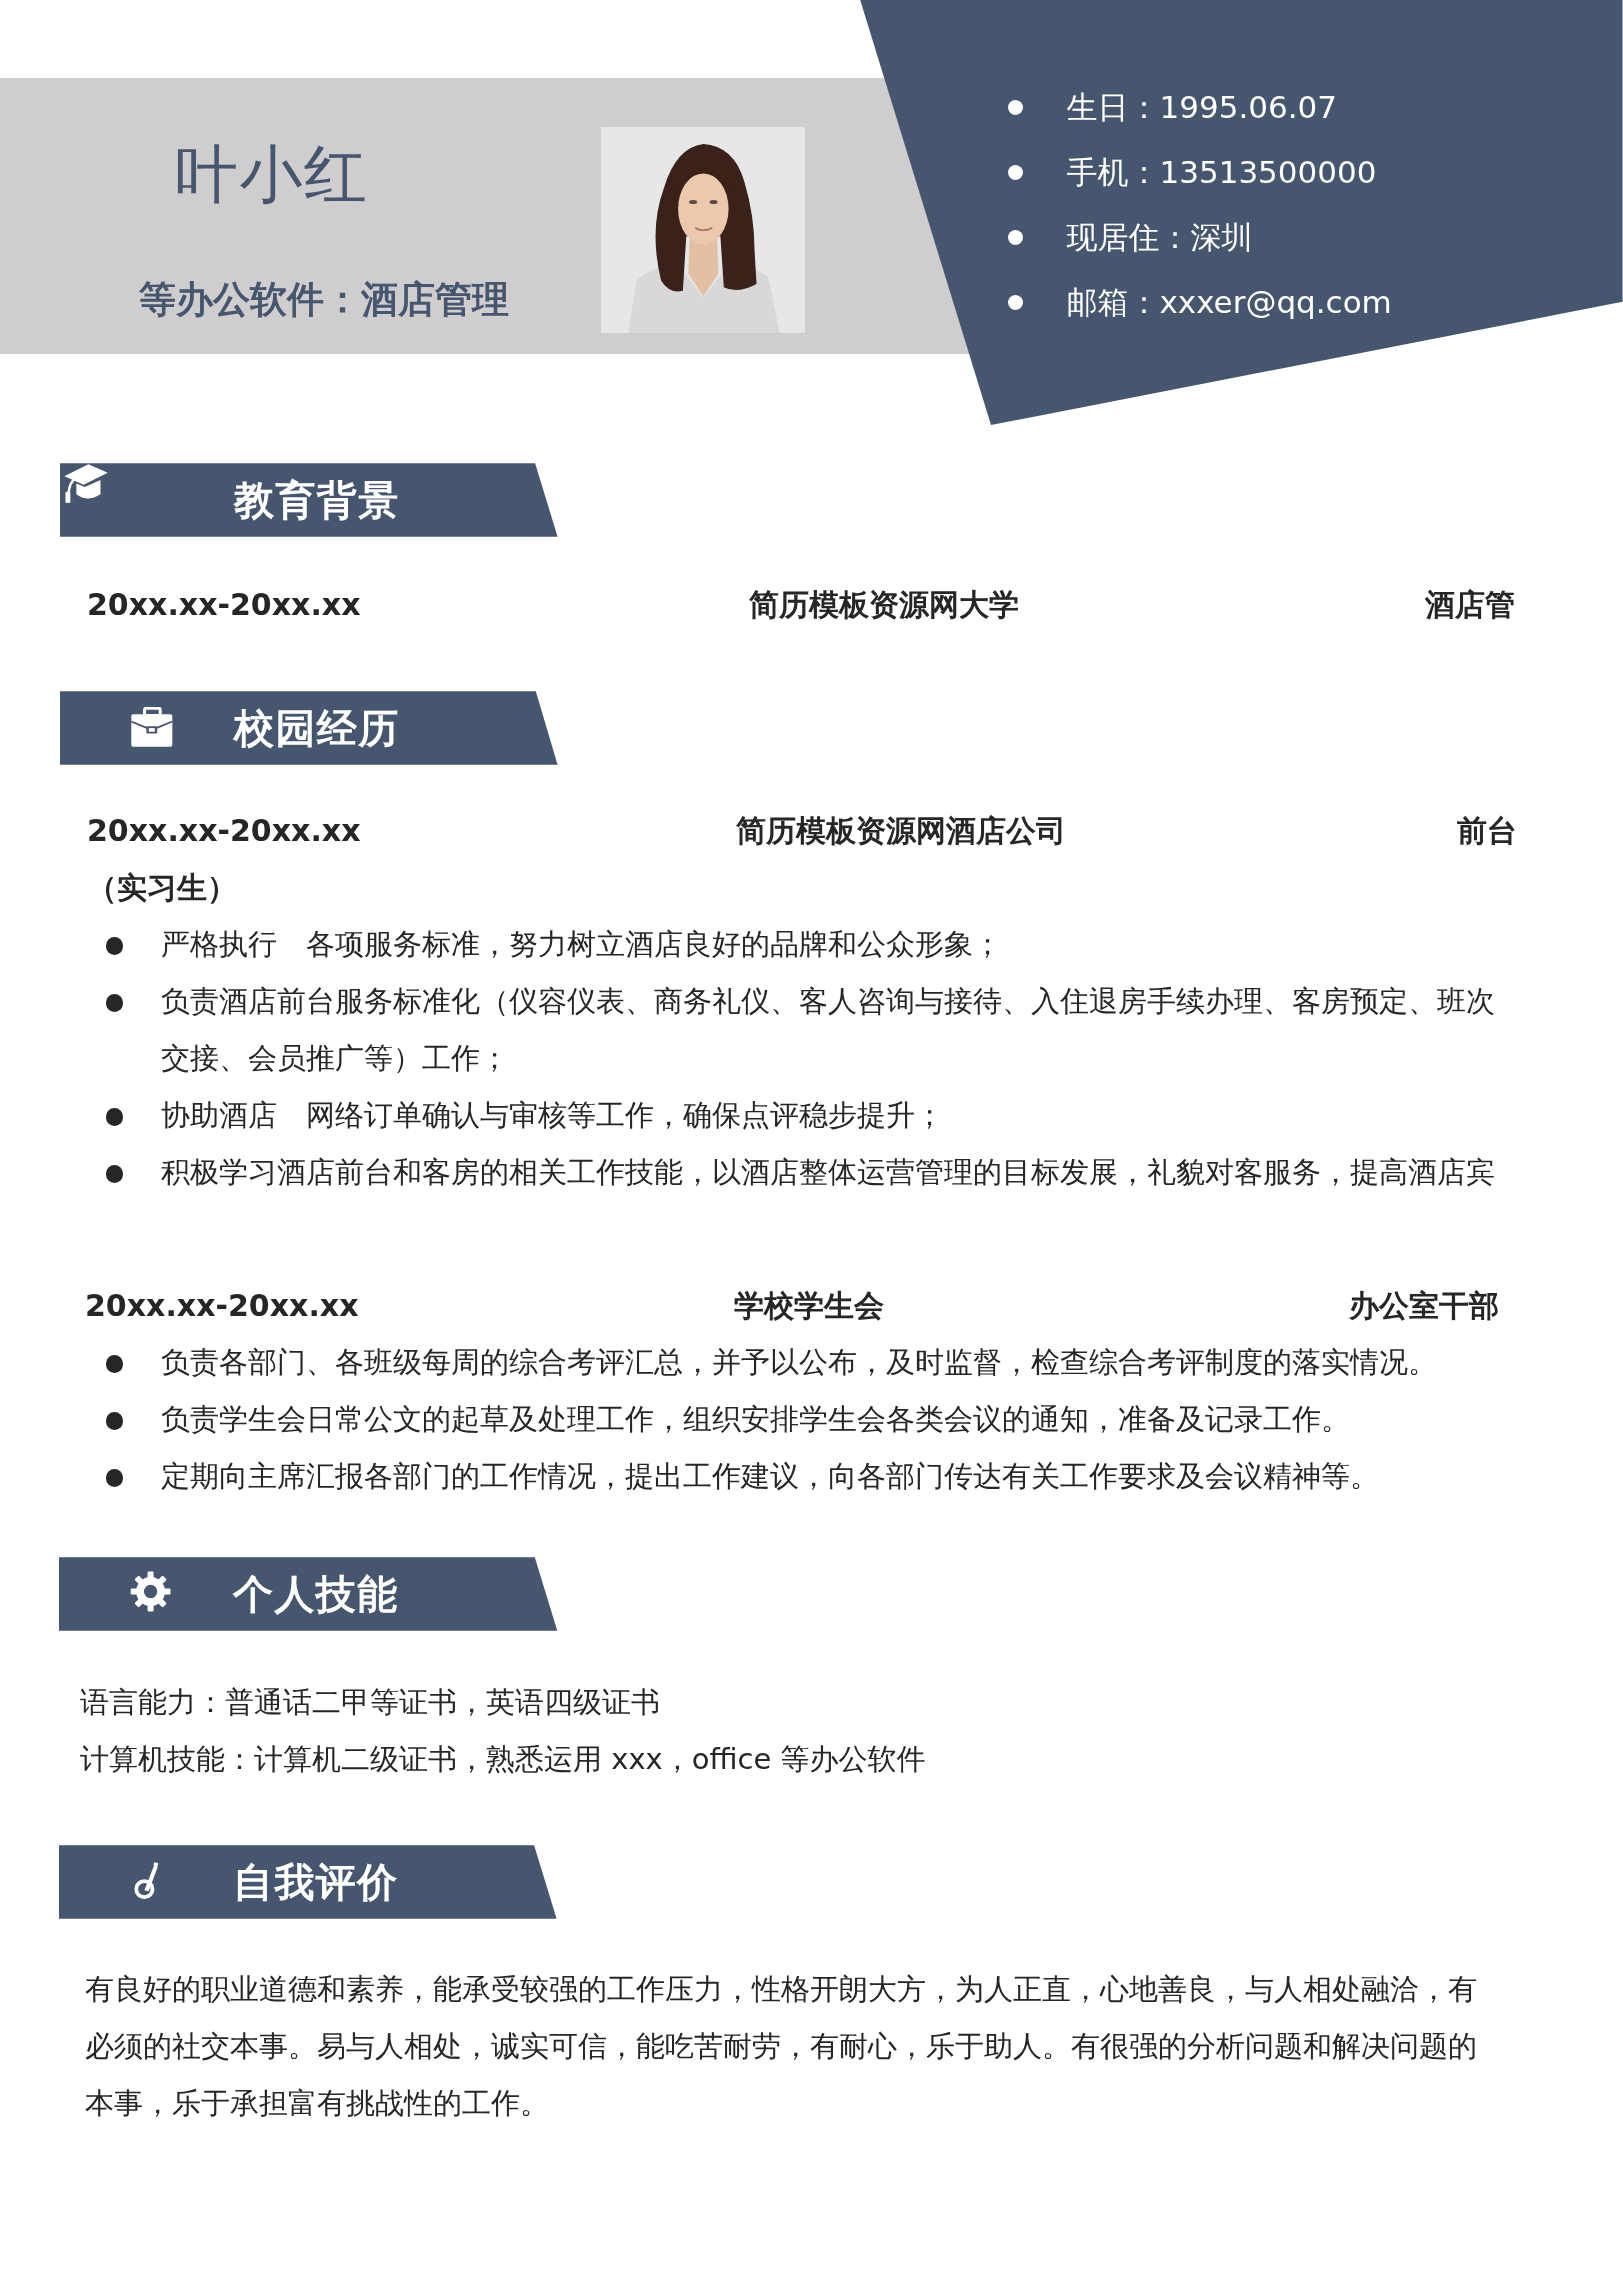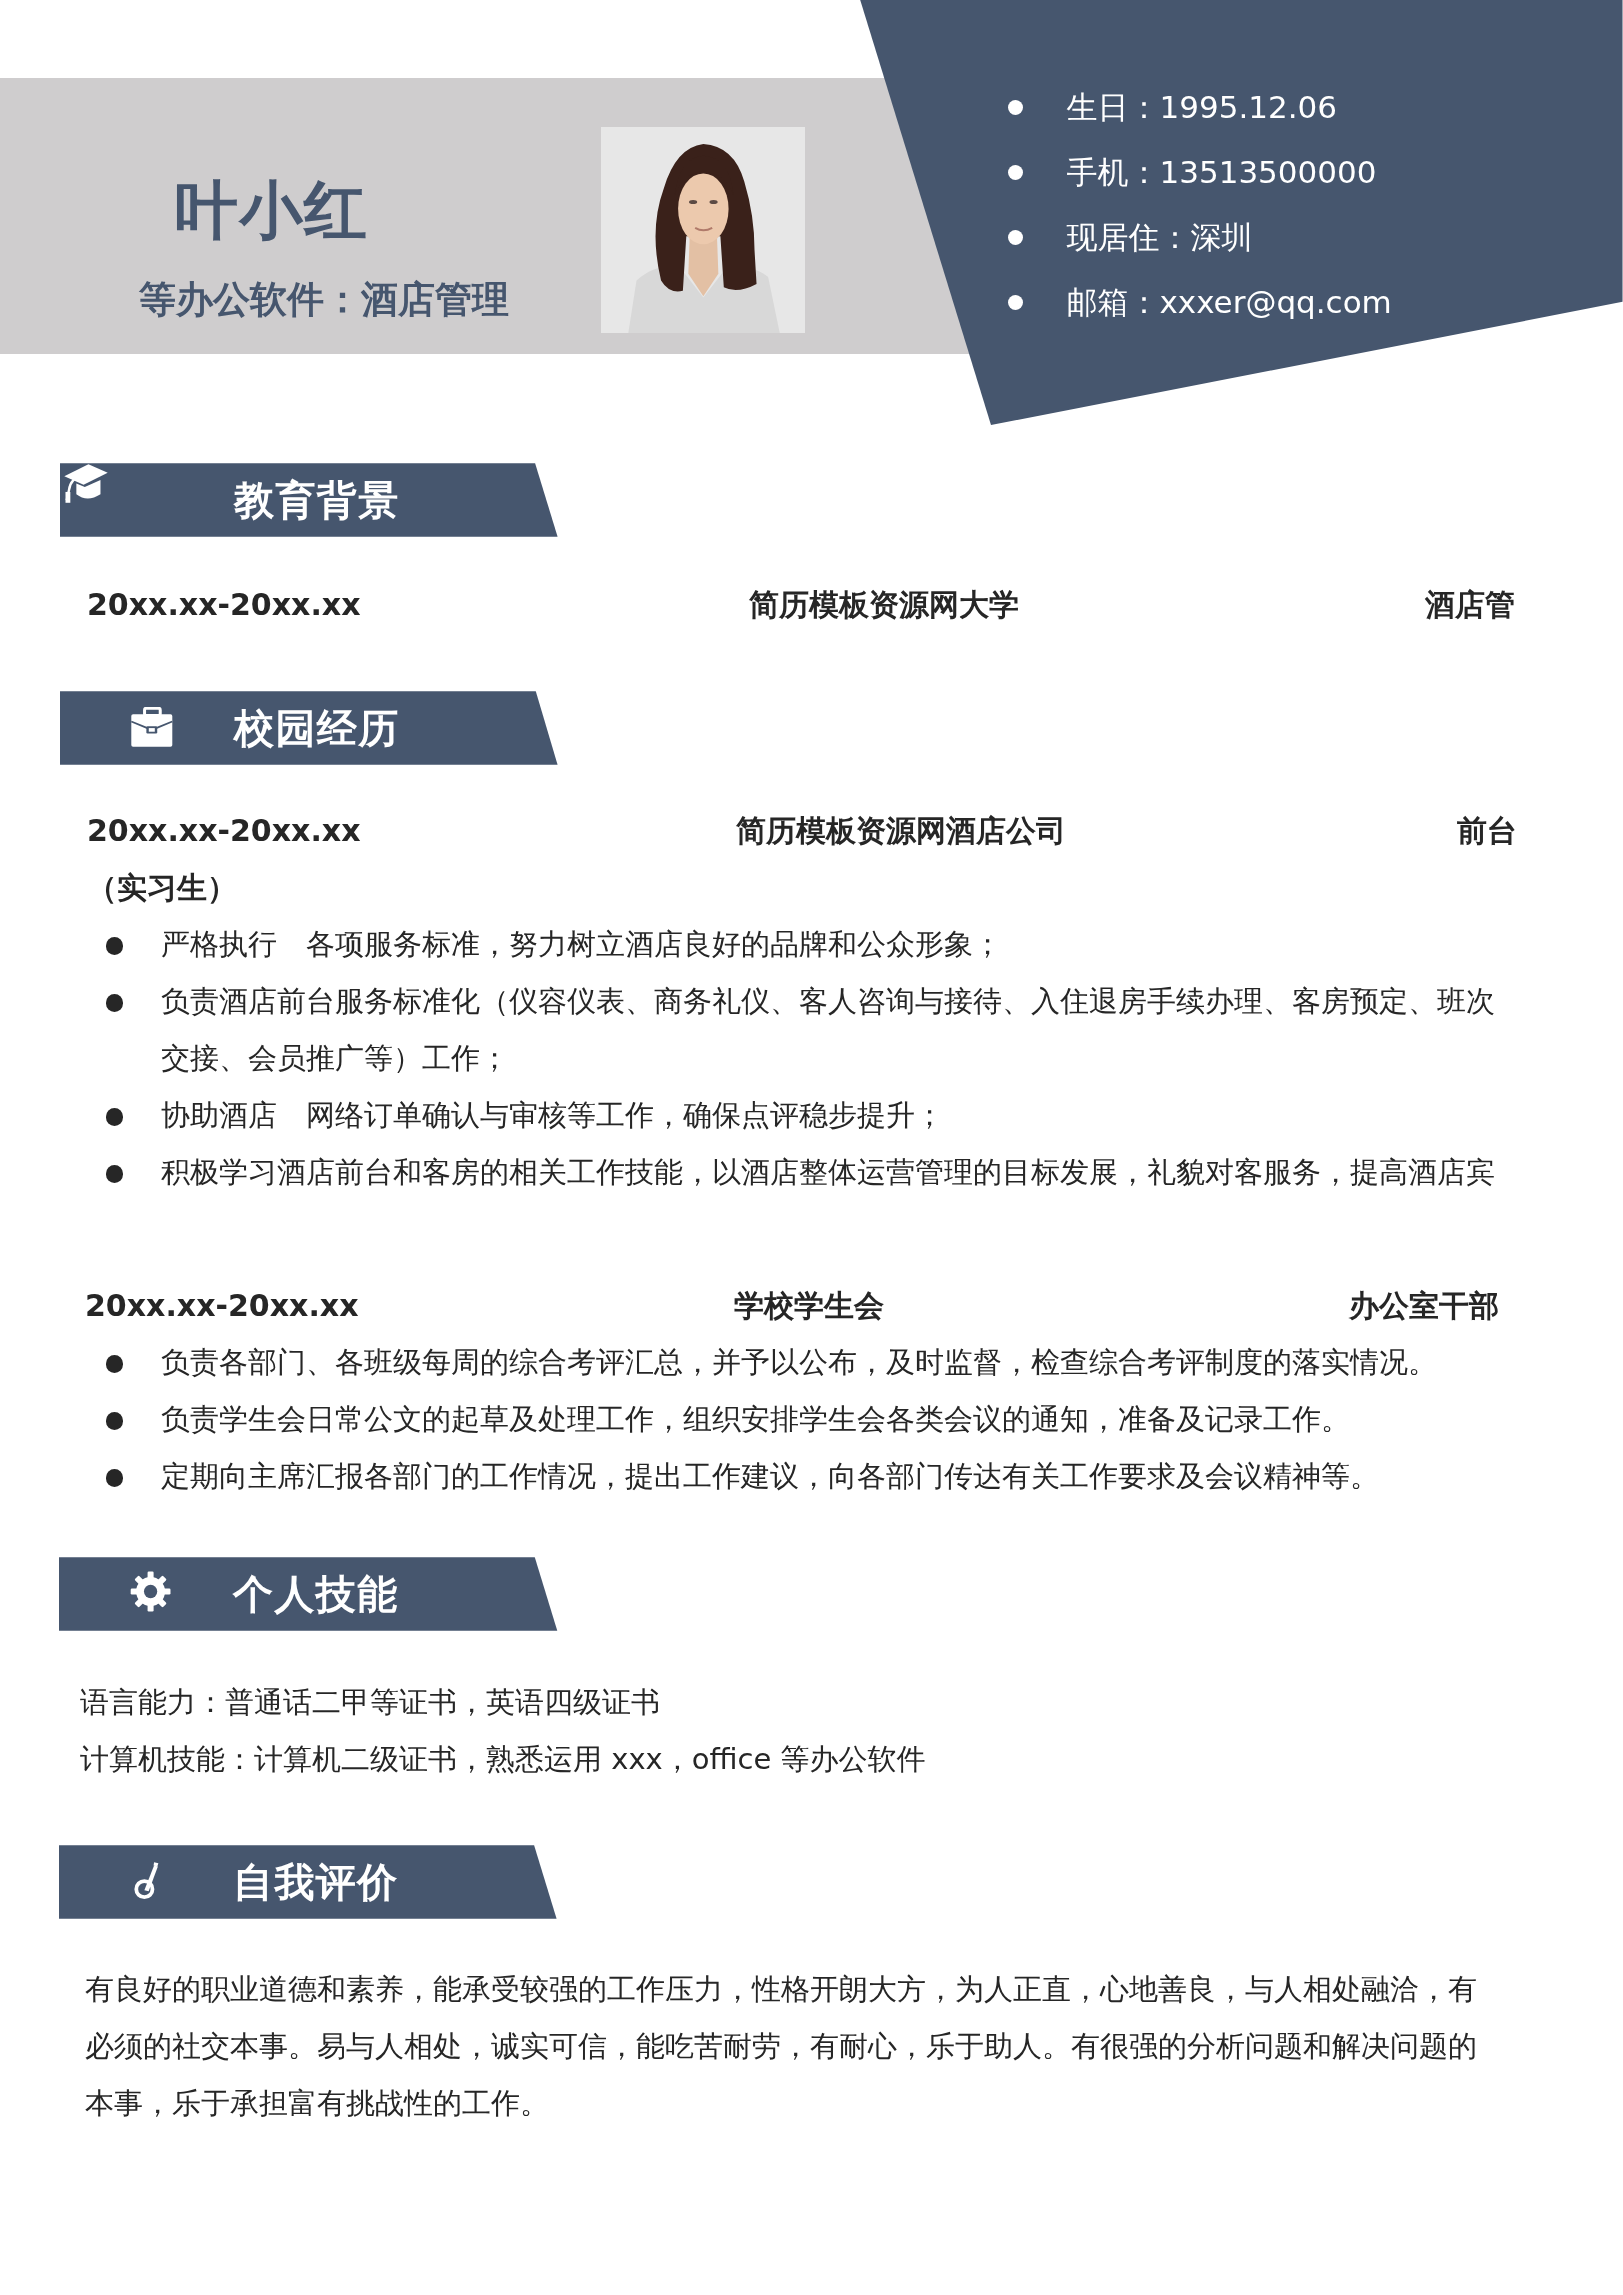"生日：1995.12.06" span.contact-text { text: 1995.12.06 -> 1995.06.07 }
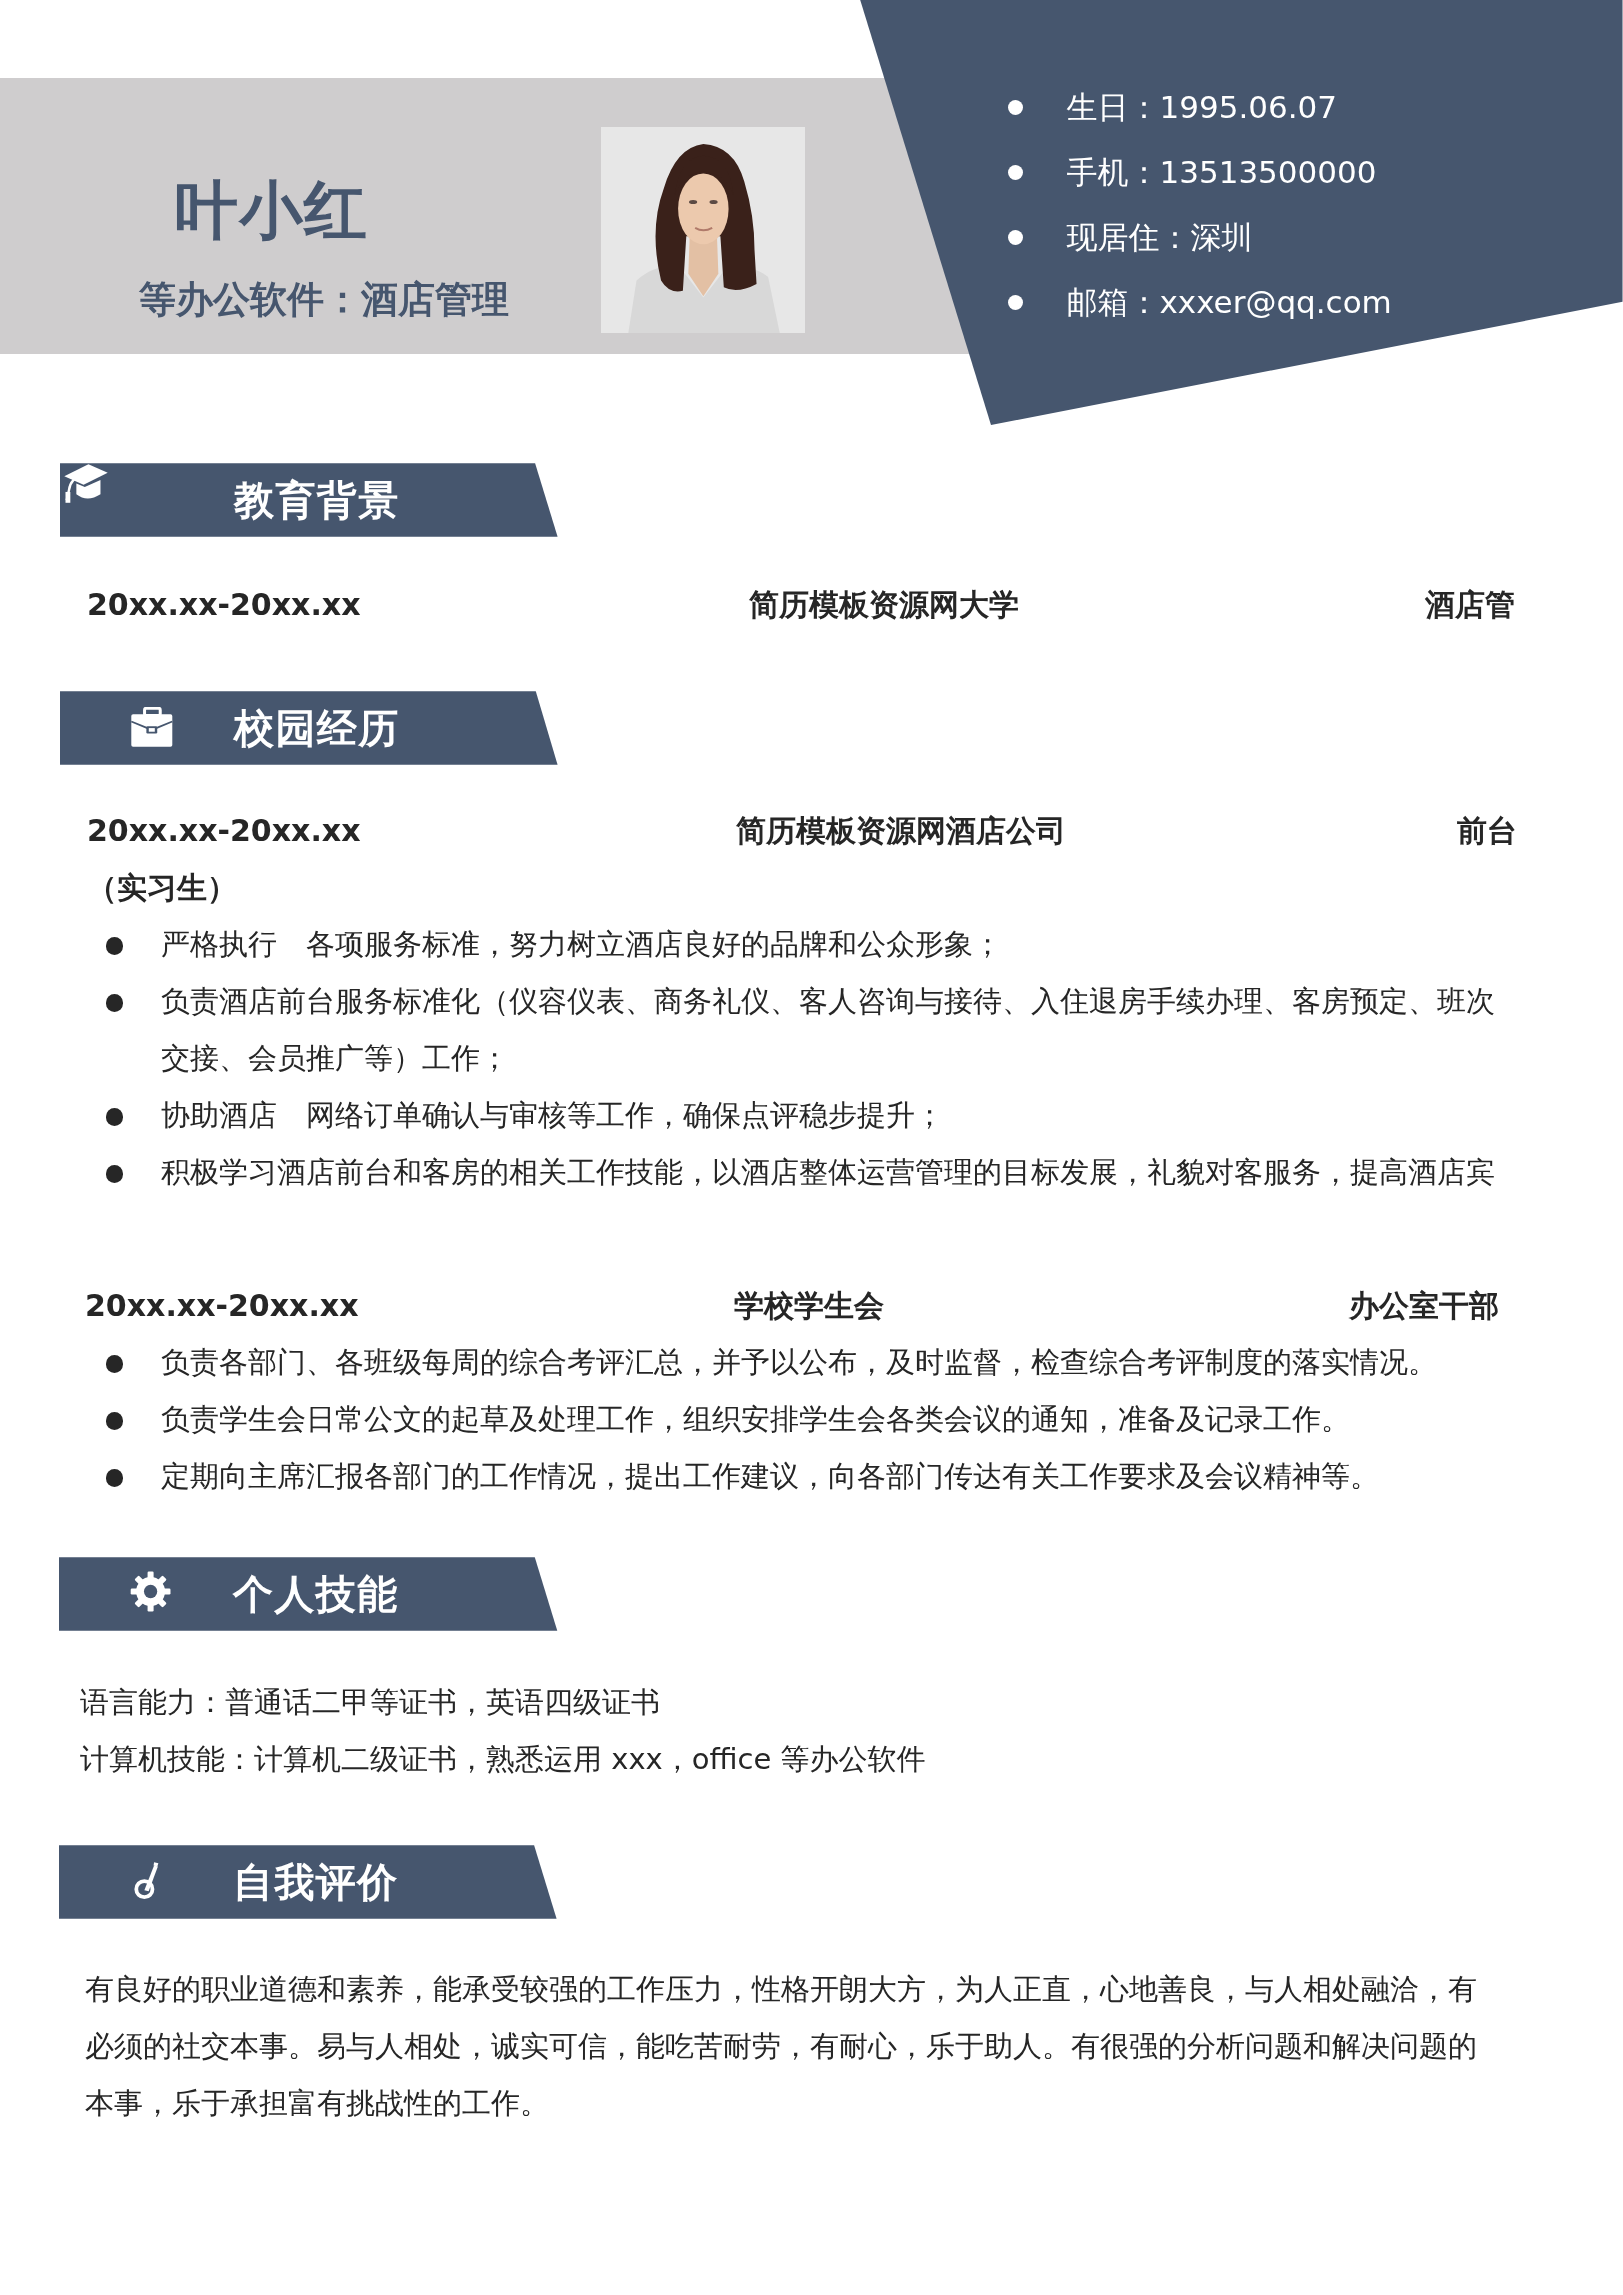"叶小红" .name { font-weight: bold -> normal; margin-top: 36px -> none }
